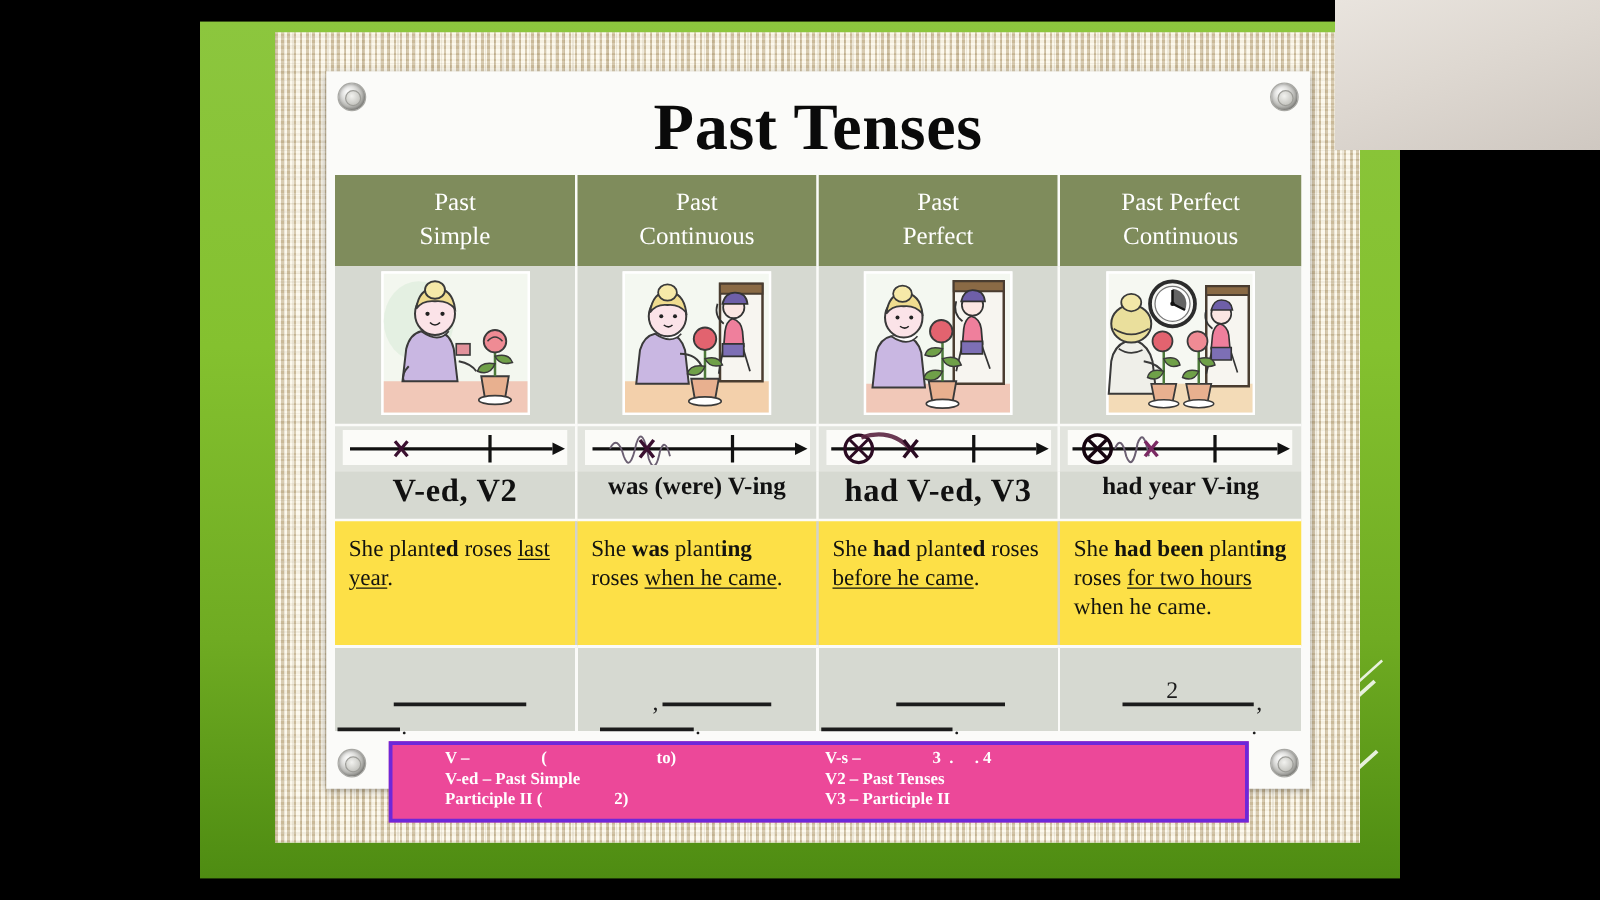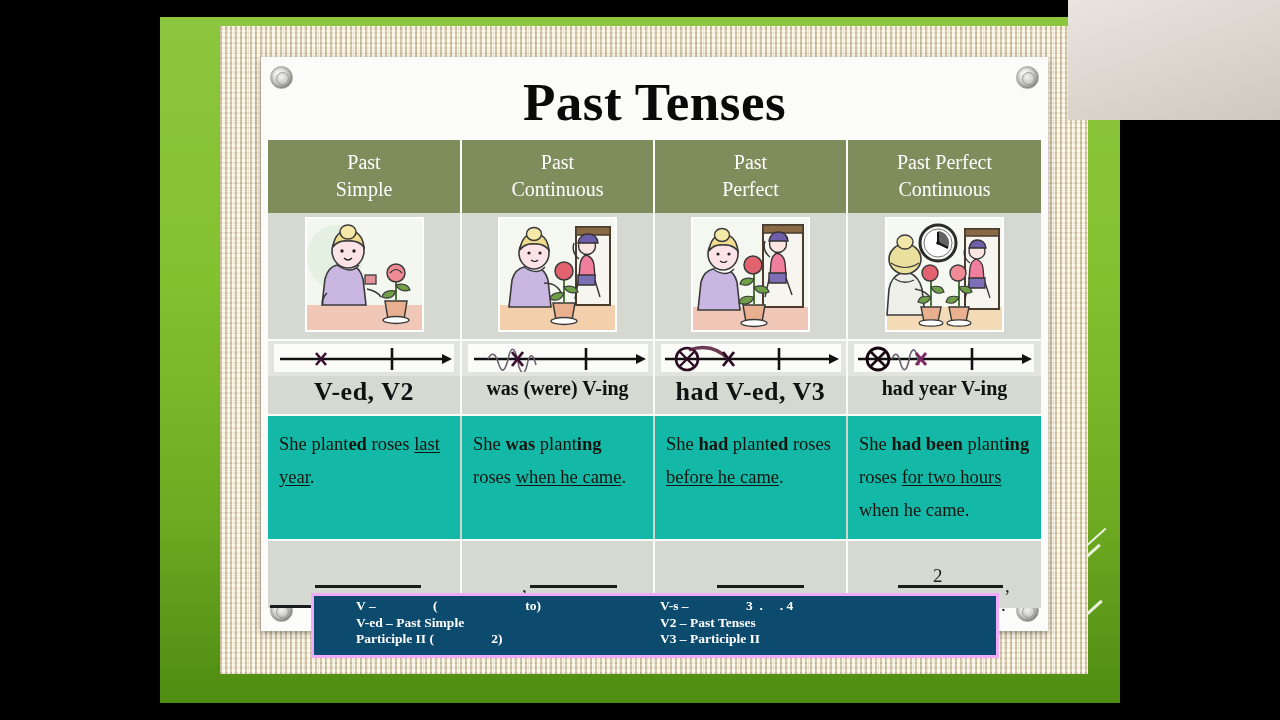"She planted roses last year." .ex-cell { background: #14b8a6 -> #fde047; line-height: 33px -> 23px }
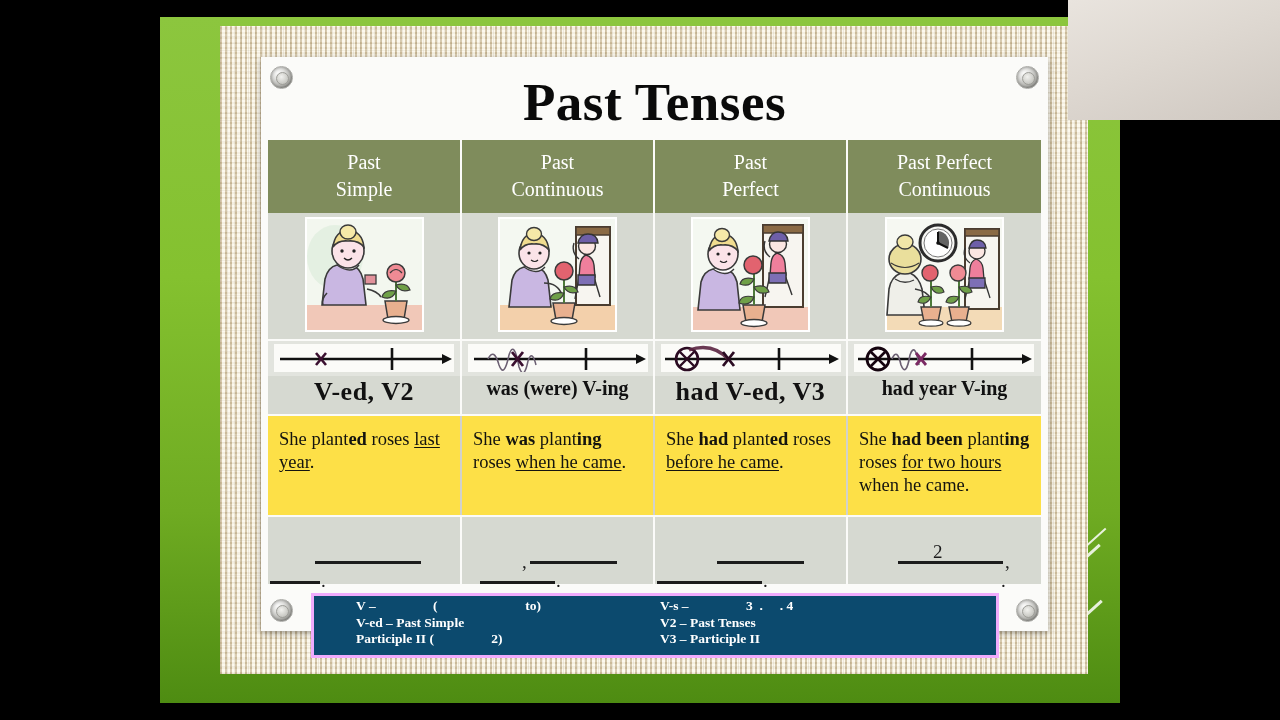"V – ( to)" .footer { background: #0c4a6e -> #ec4899; border: 3px solid #f0abfc -> 3px solid #6d28d9 }
